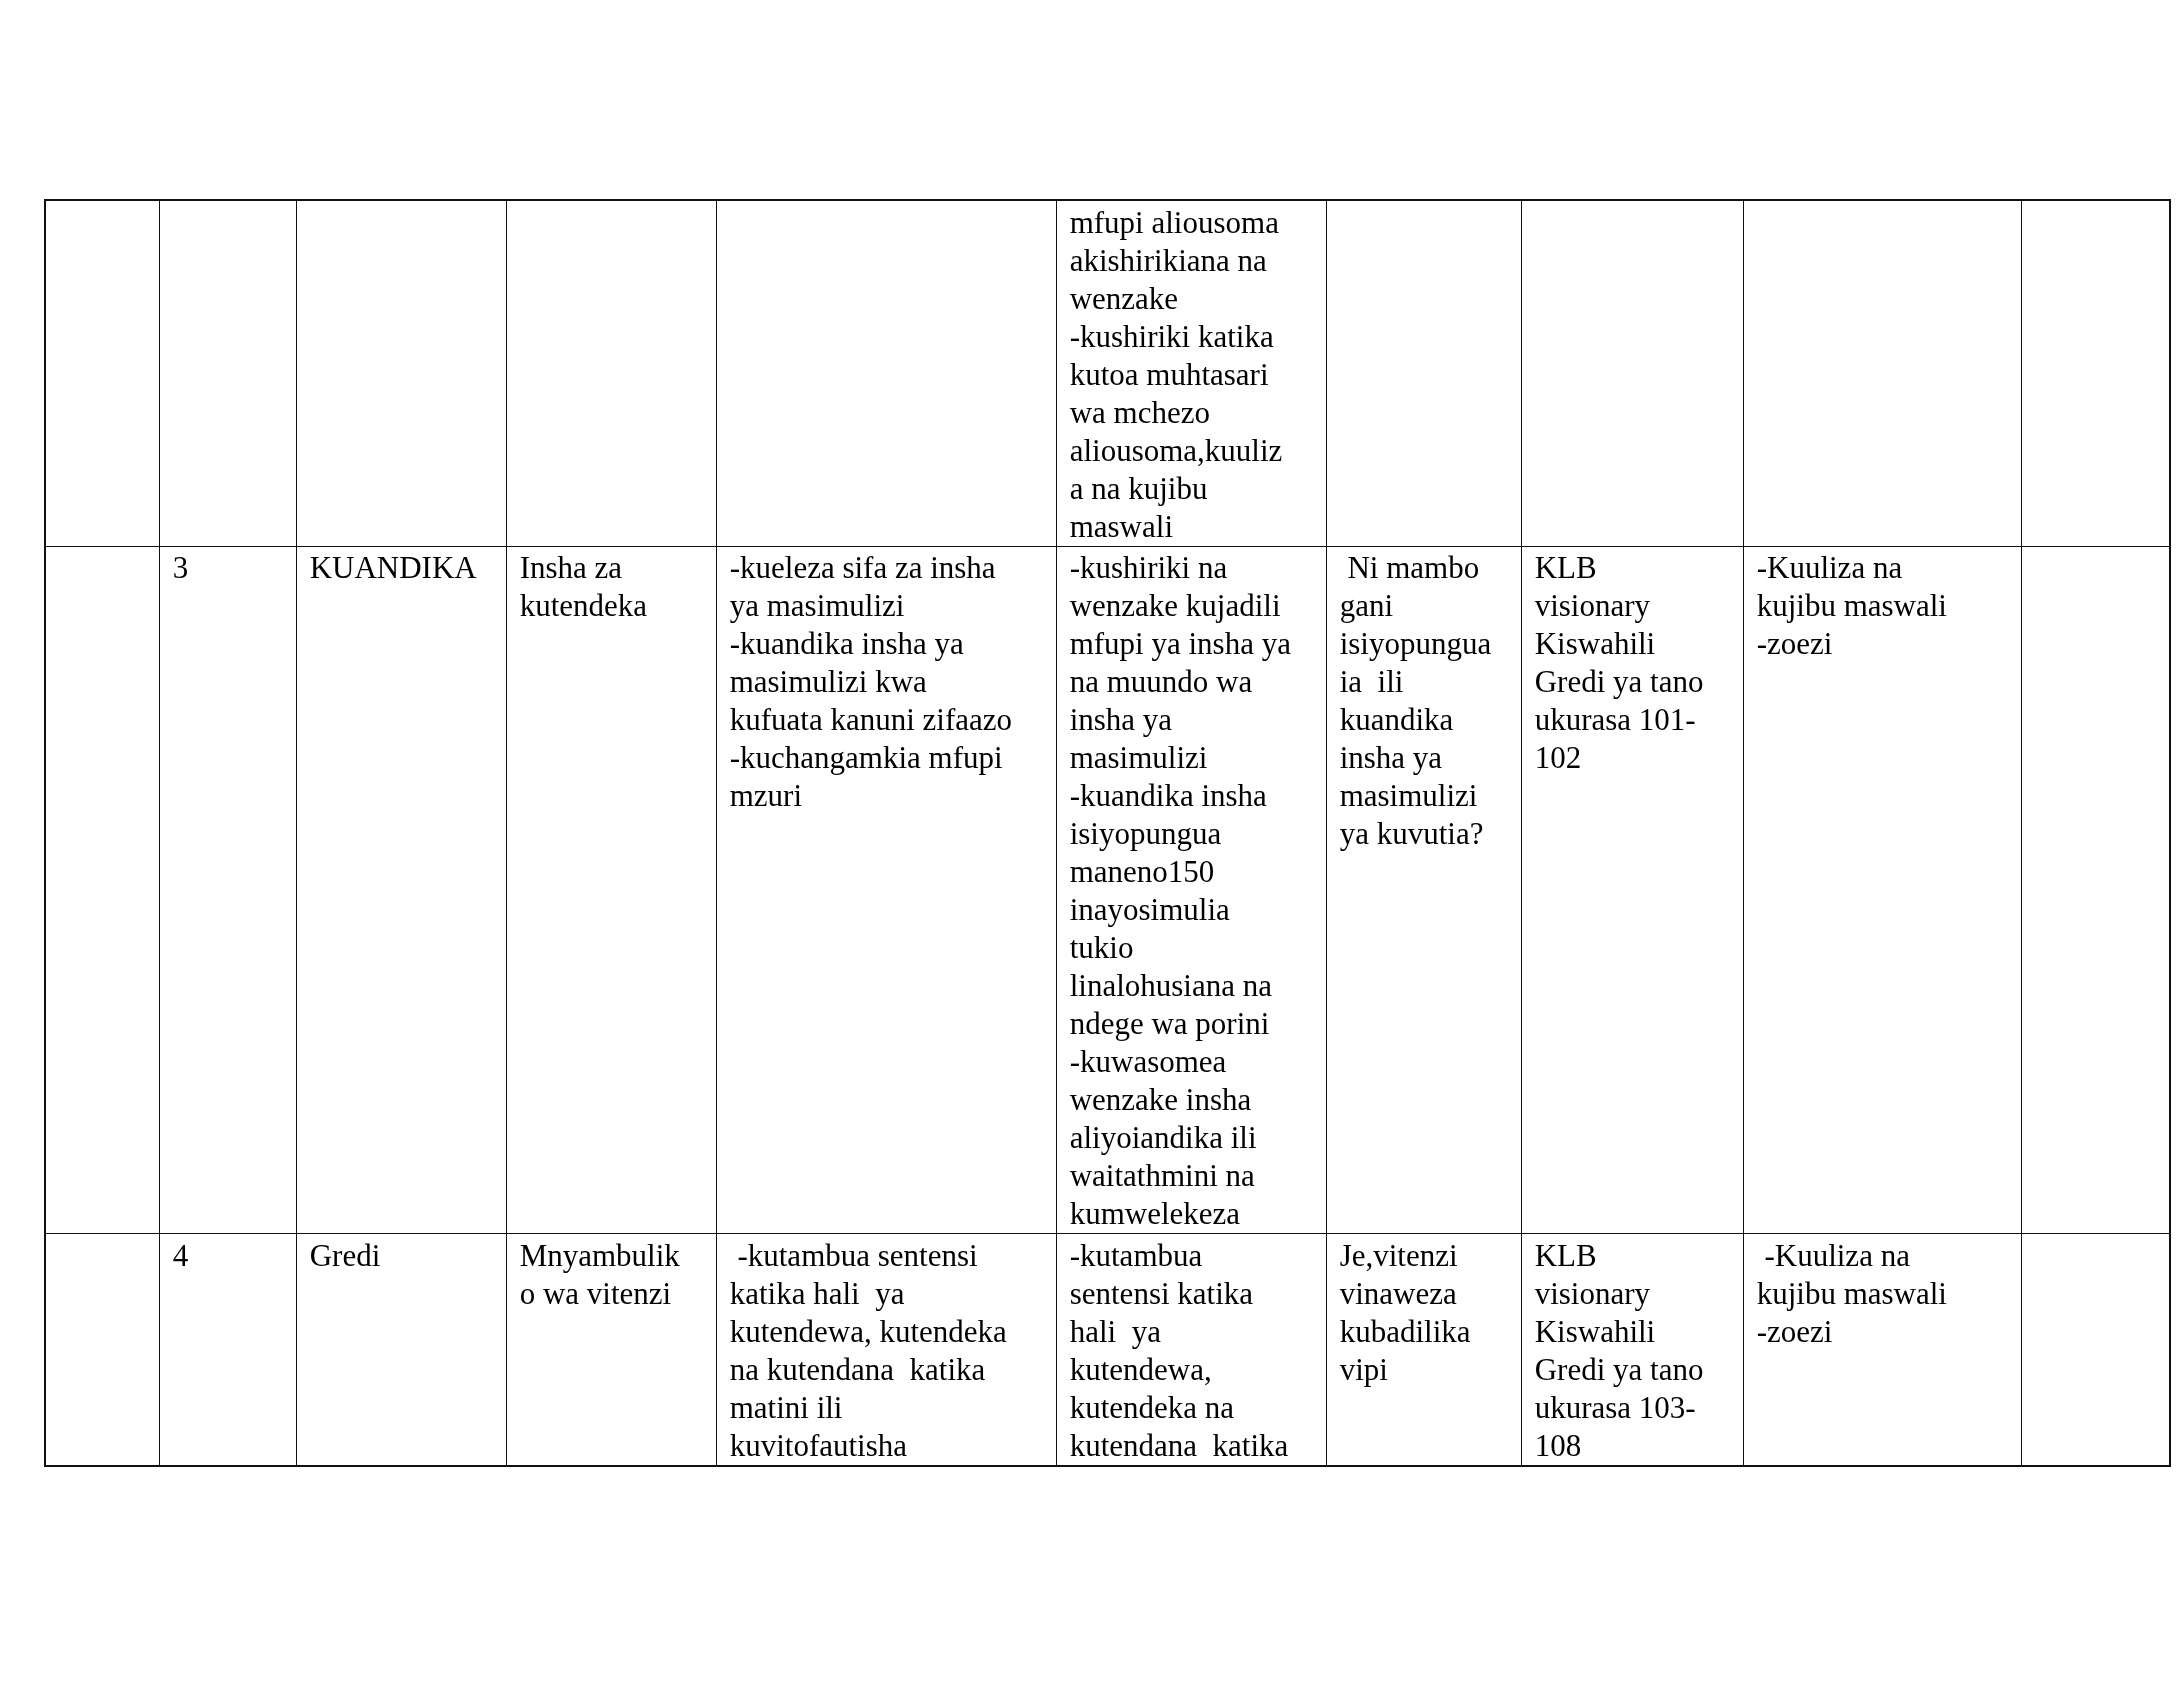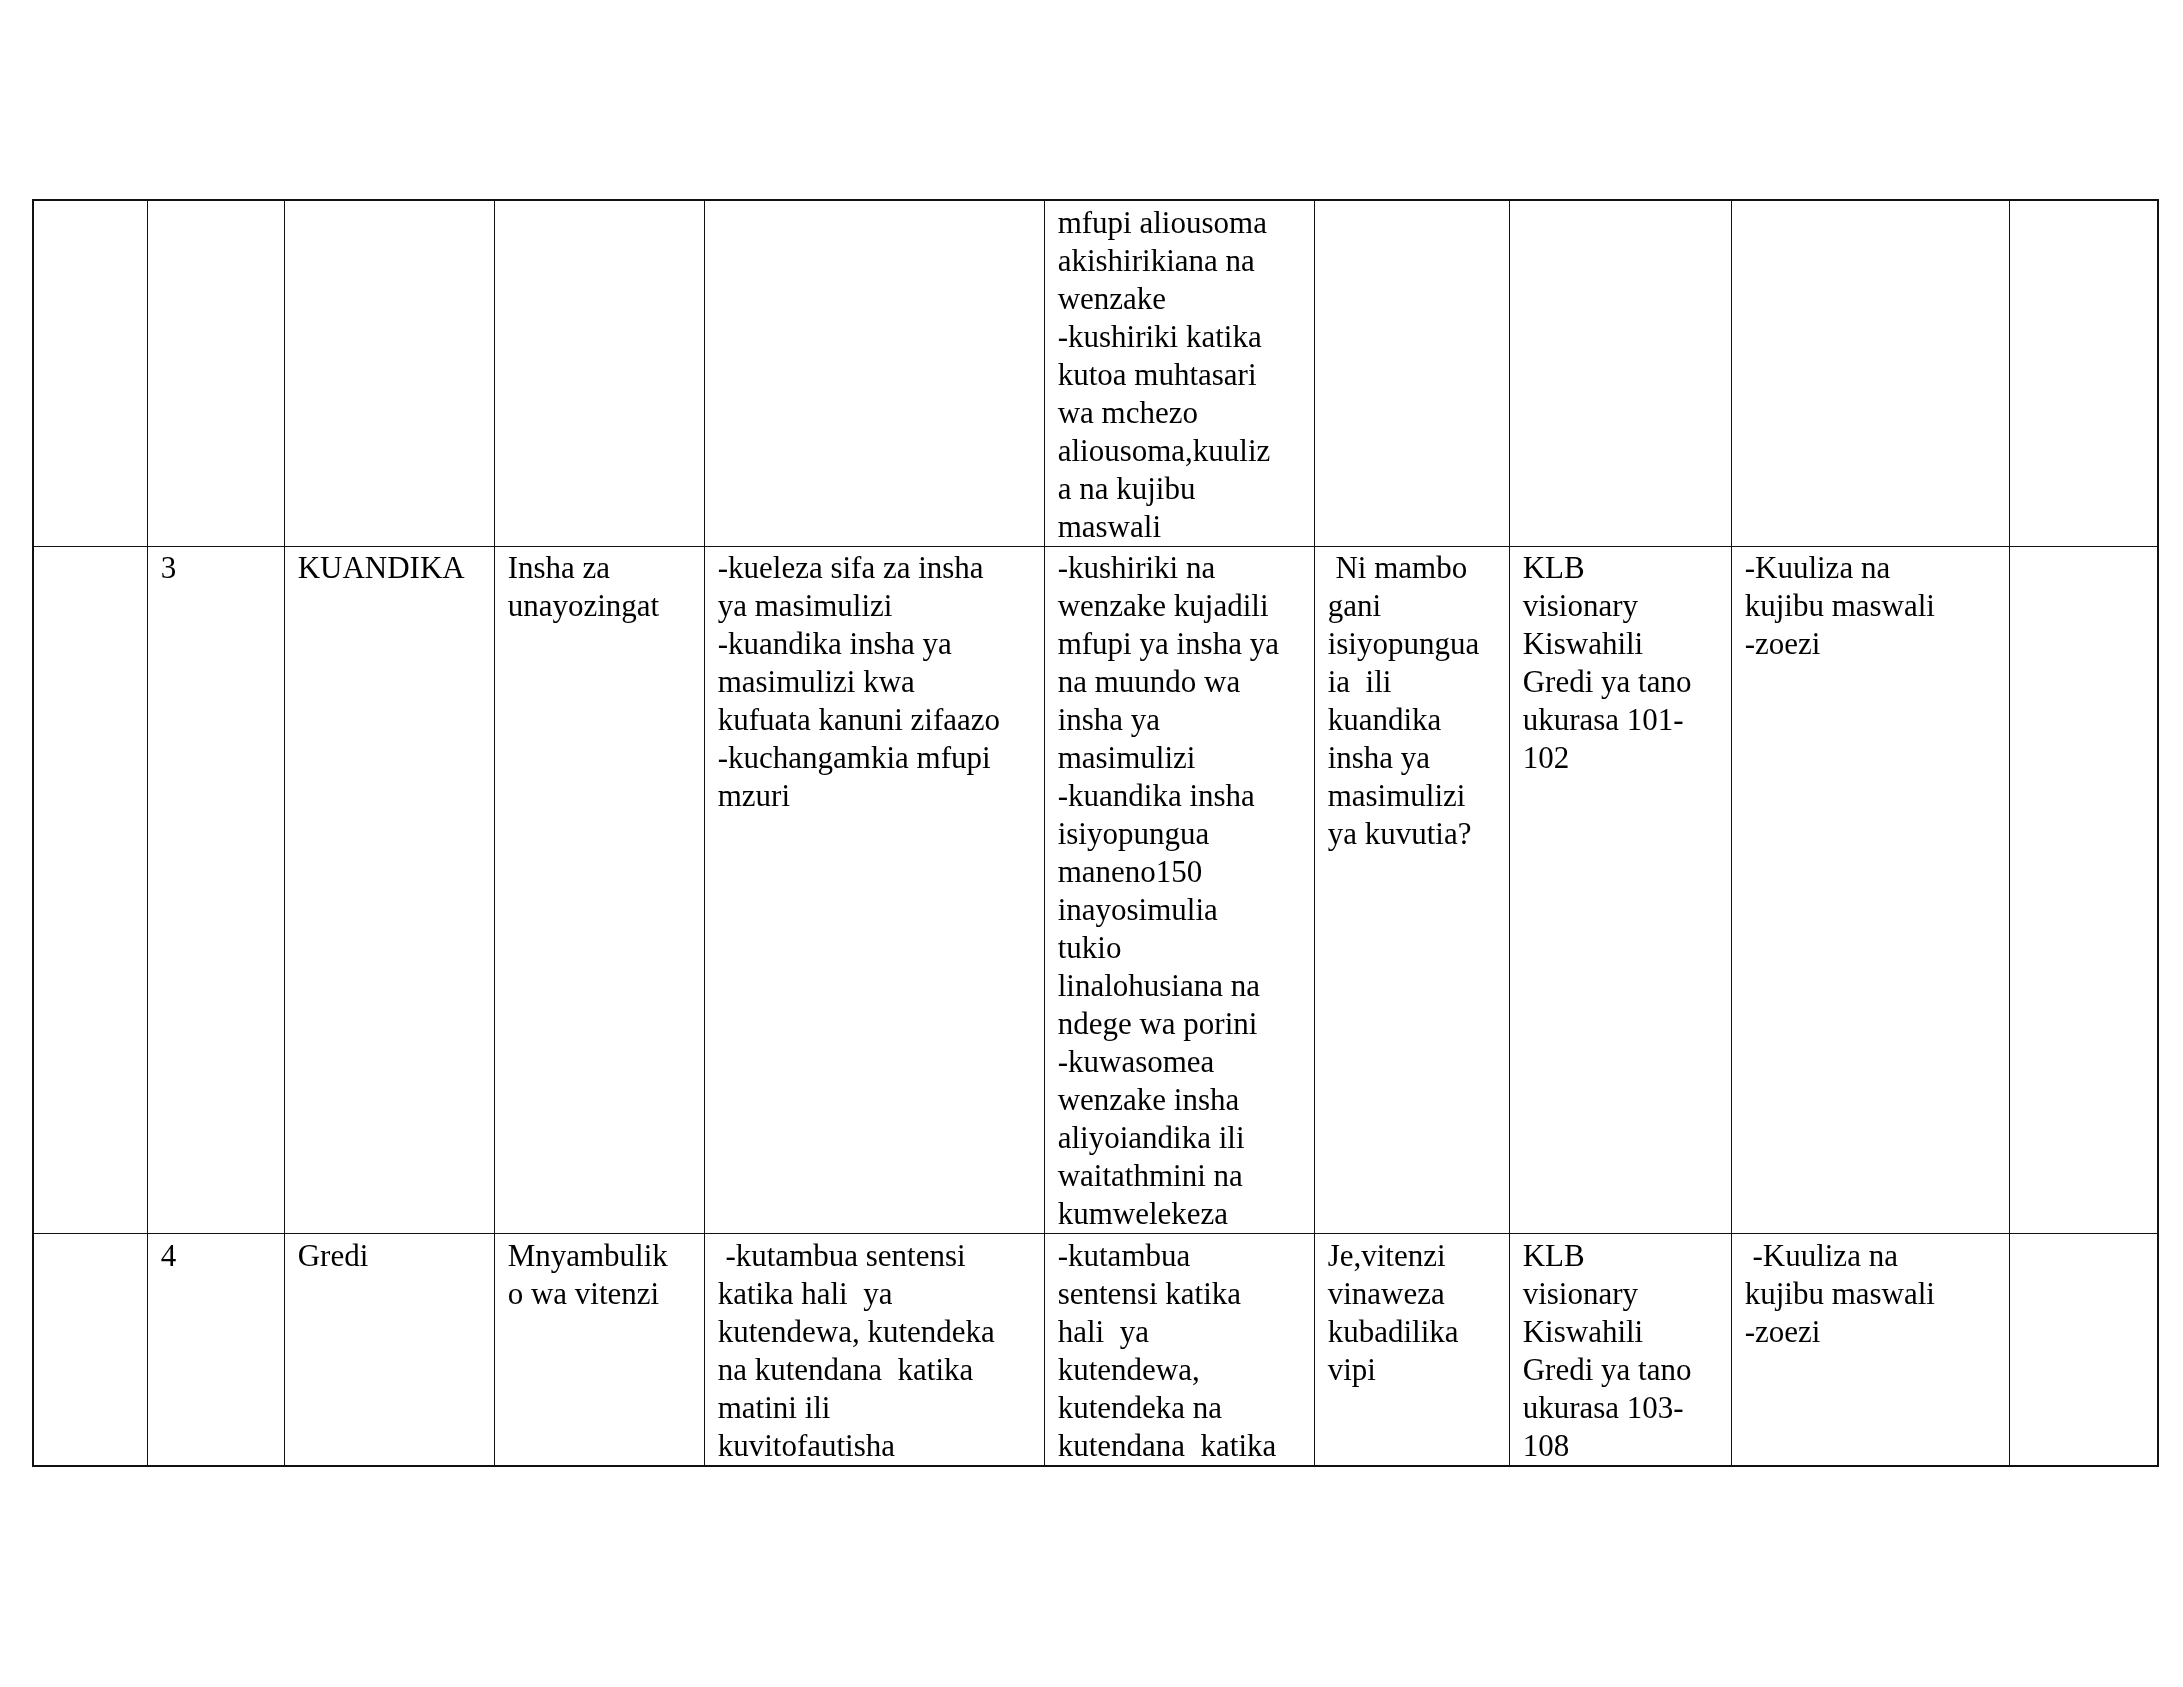"mfupi aliousoma" .page-table { left: 32px -> 44px }
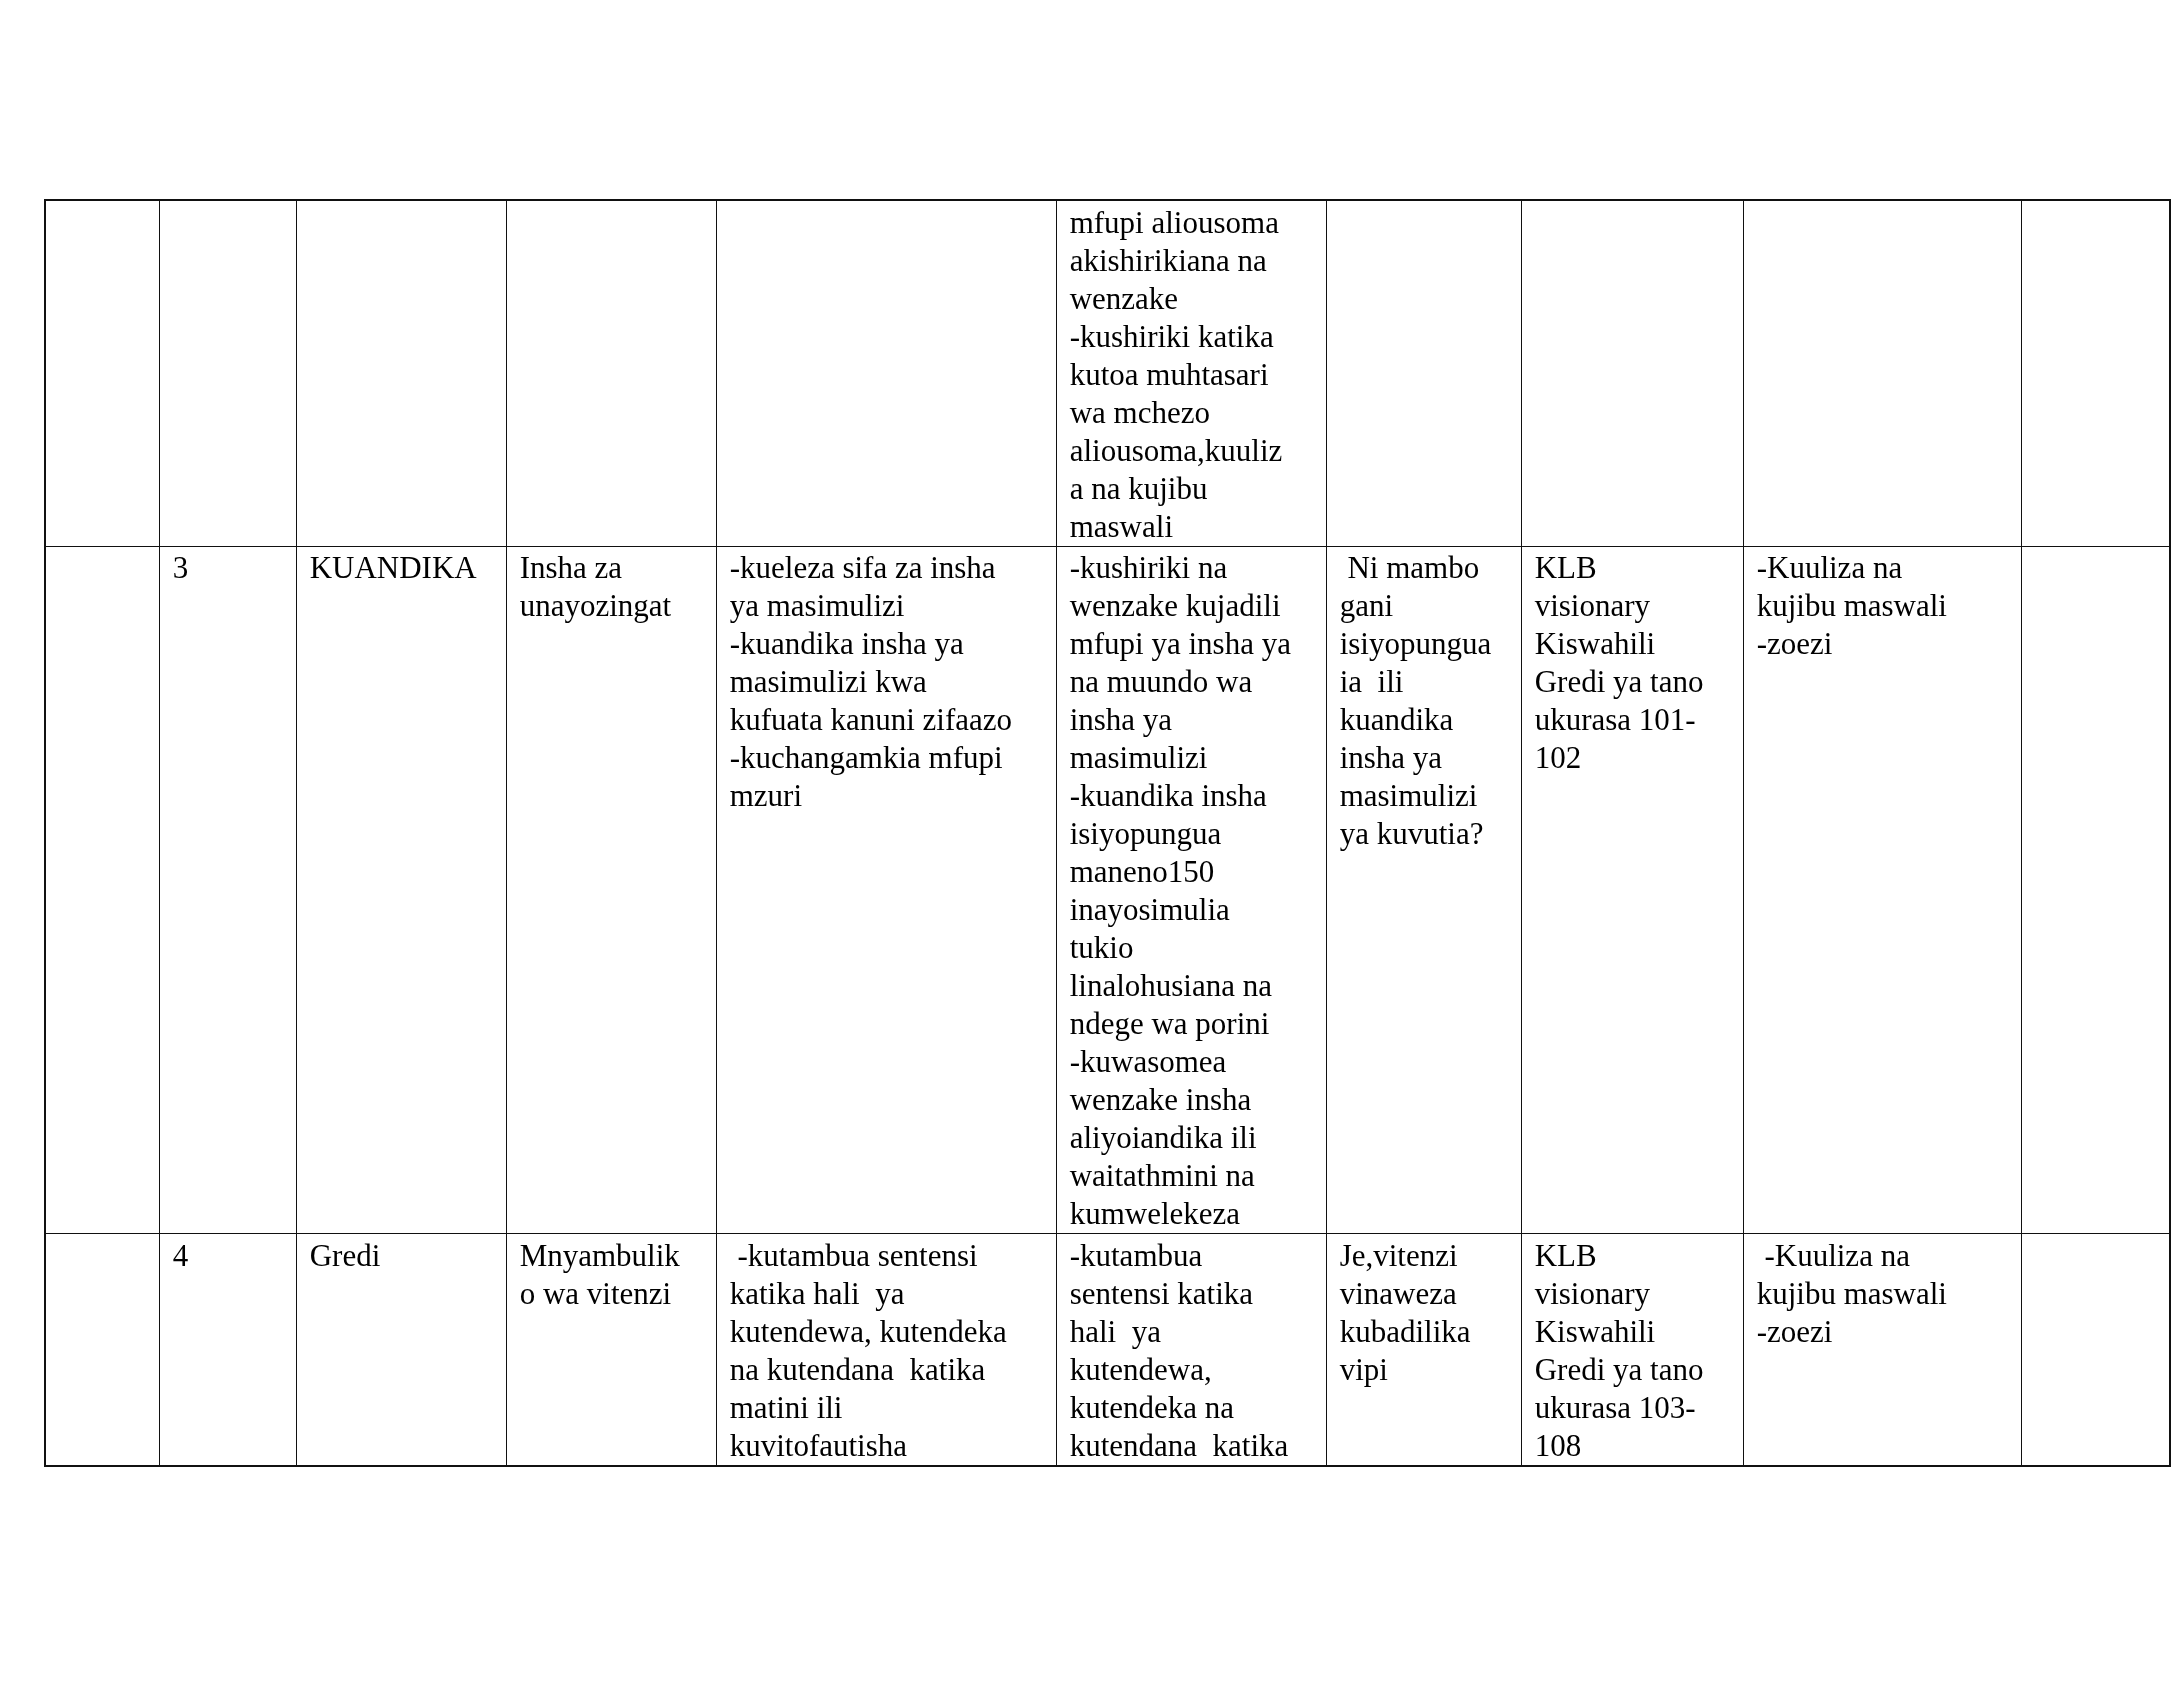"Insha za" span.cell-text { text: unayozingat -> kutendeka }
